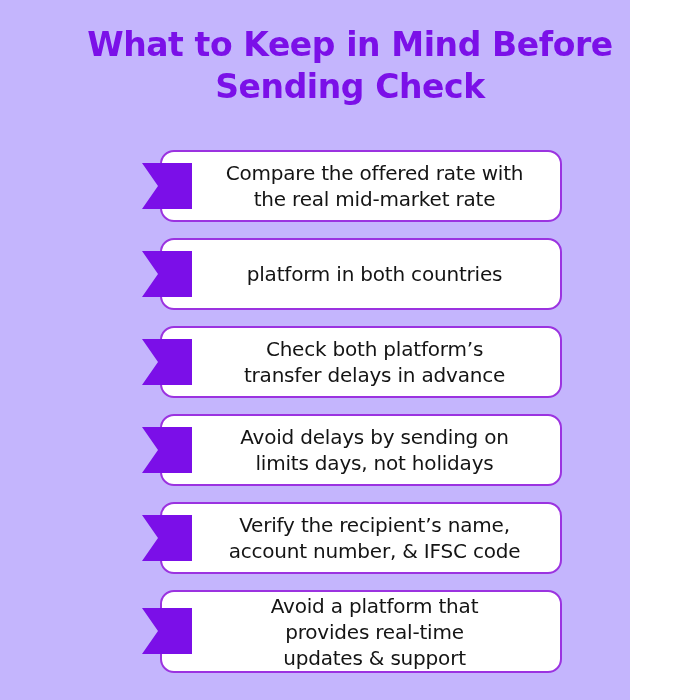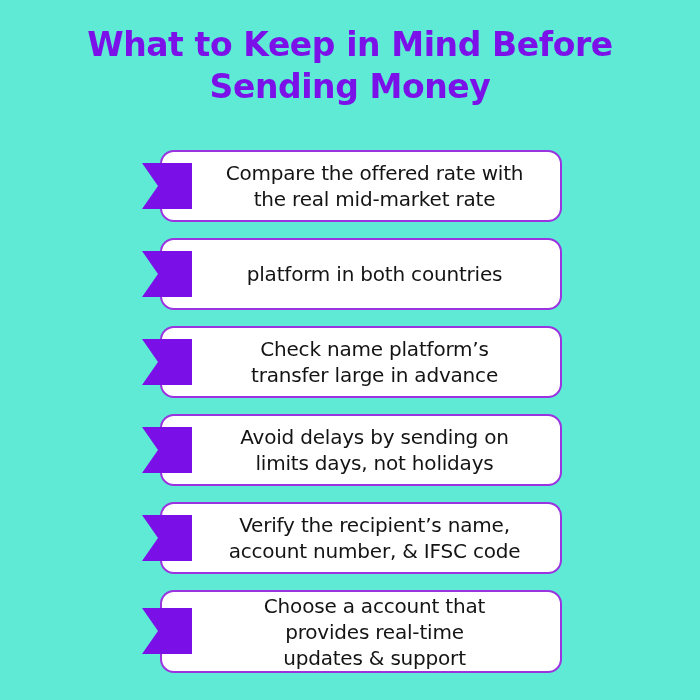"What to Keep in Mind" .infographic { background: #5eead4 -> #c4b5fd; width: 700px -> 630px }
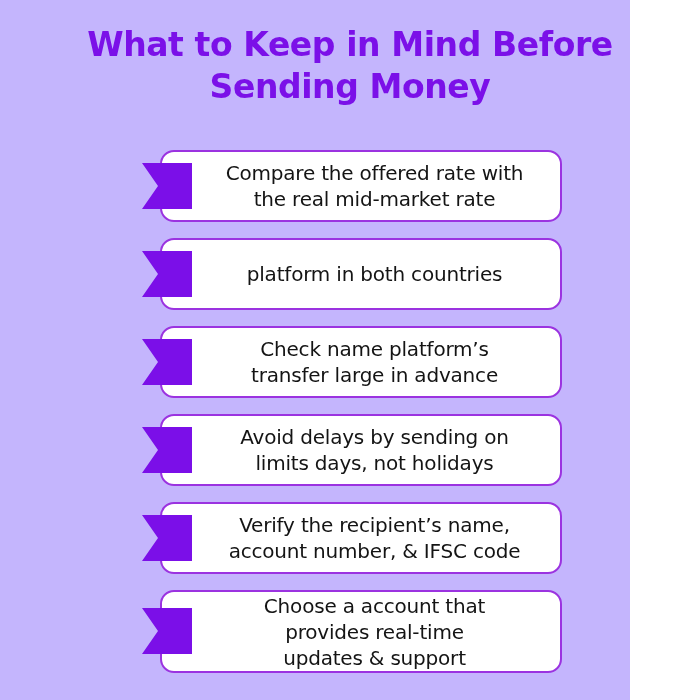"Sending Money" span.title-line { text: Money -> Check }
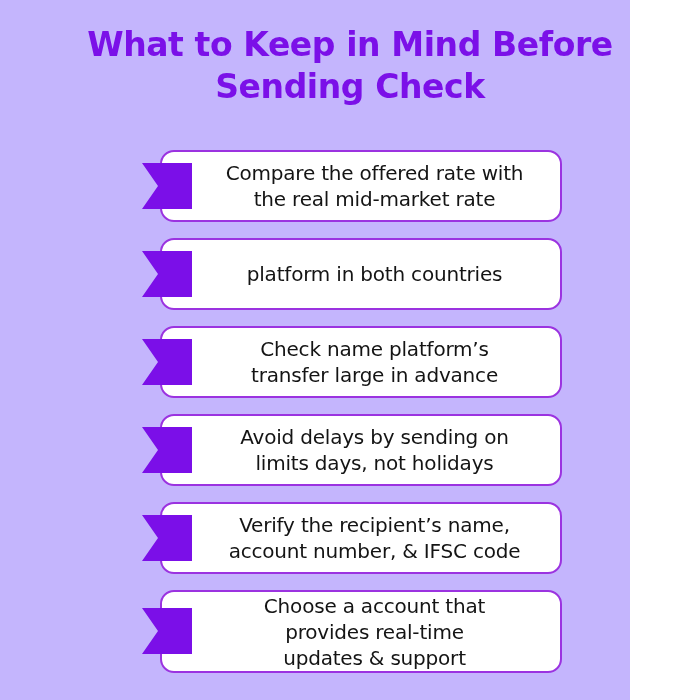"Check name platform’s" span { text: name -> both }
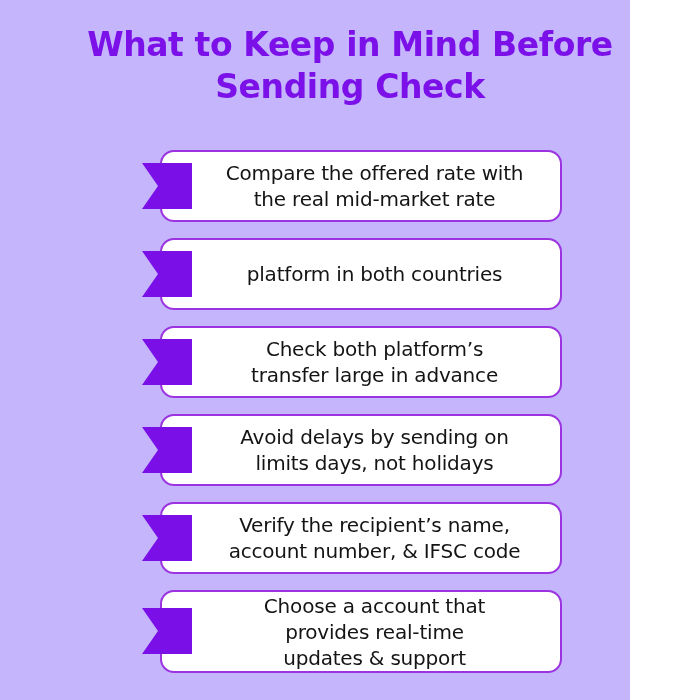"transfer large in advance" span { text: large -> delays }
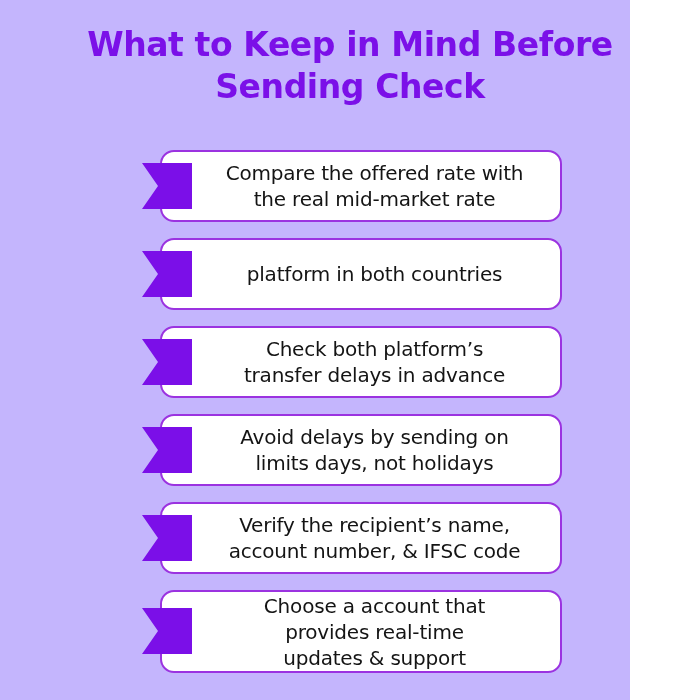"Choose a account that" span { text: Choose a account -> Avoid a platform }
